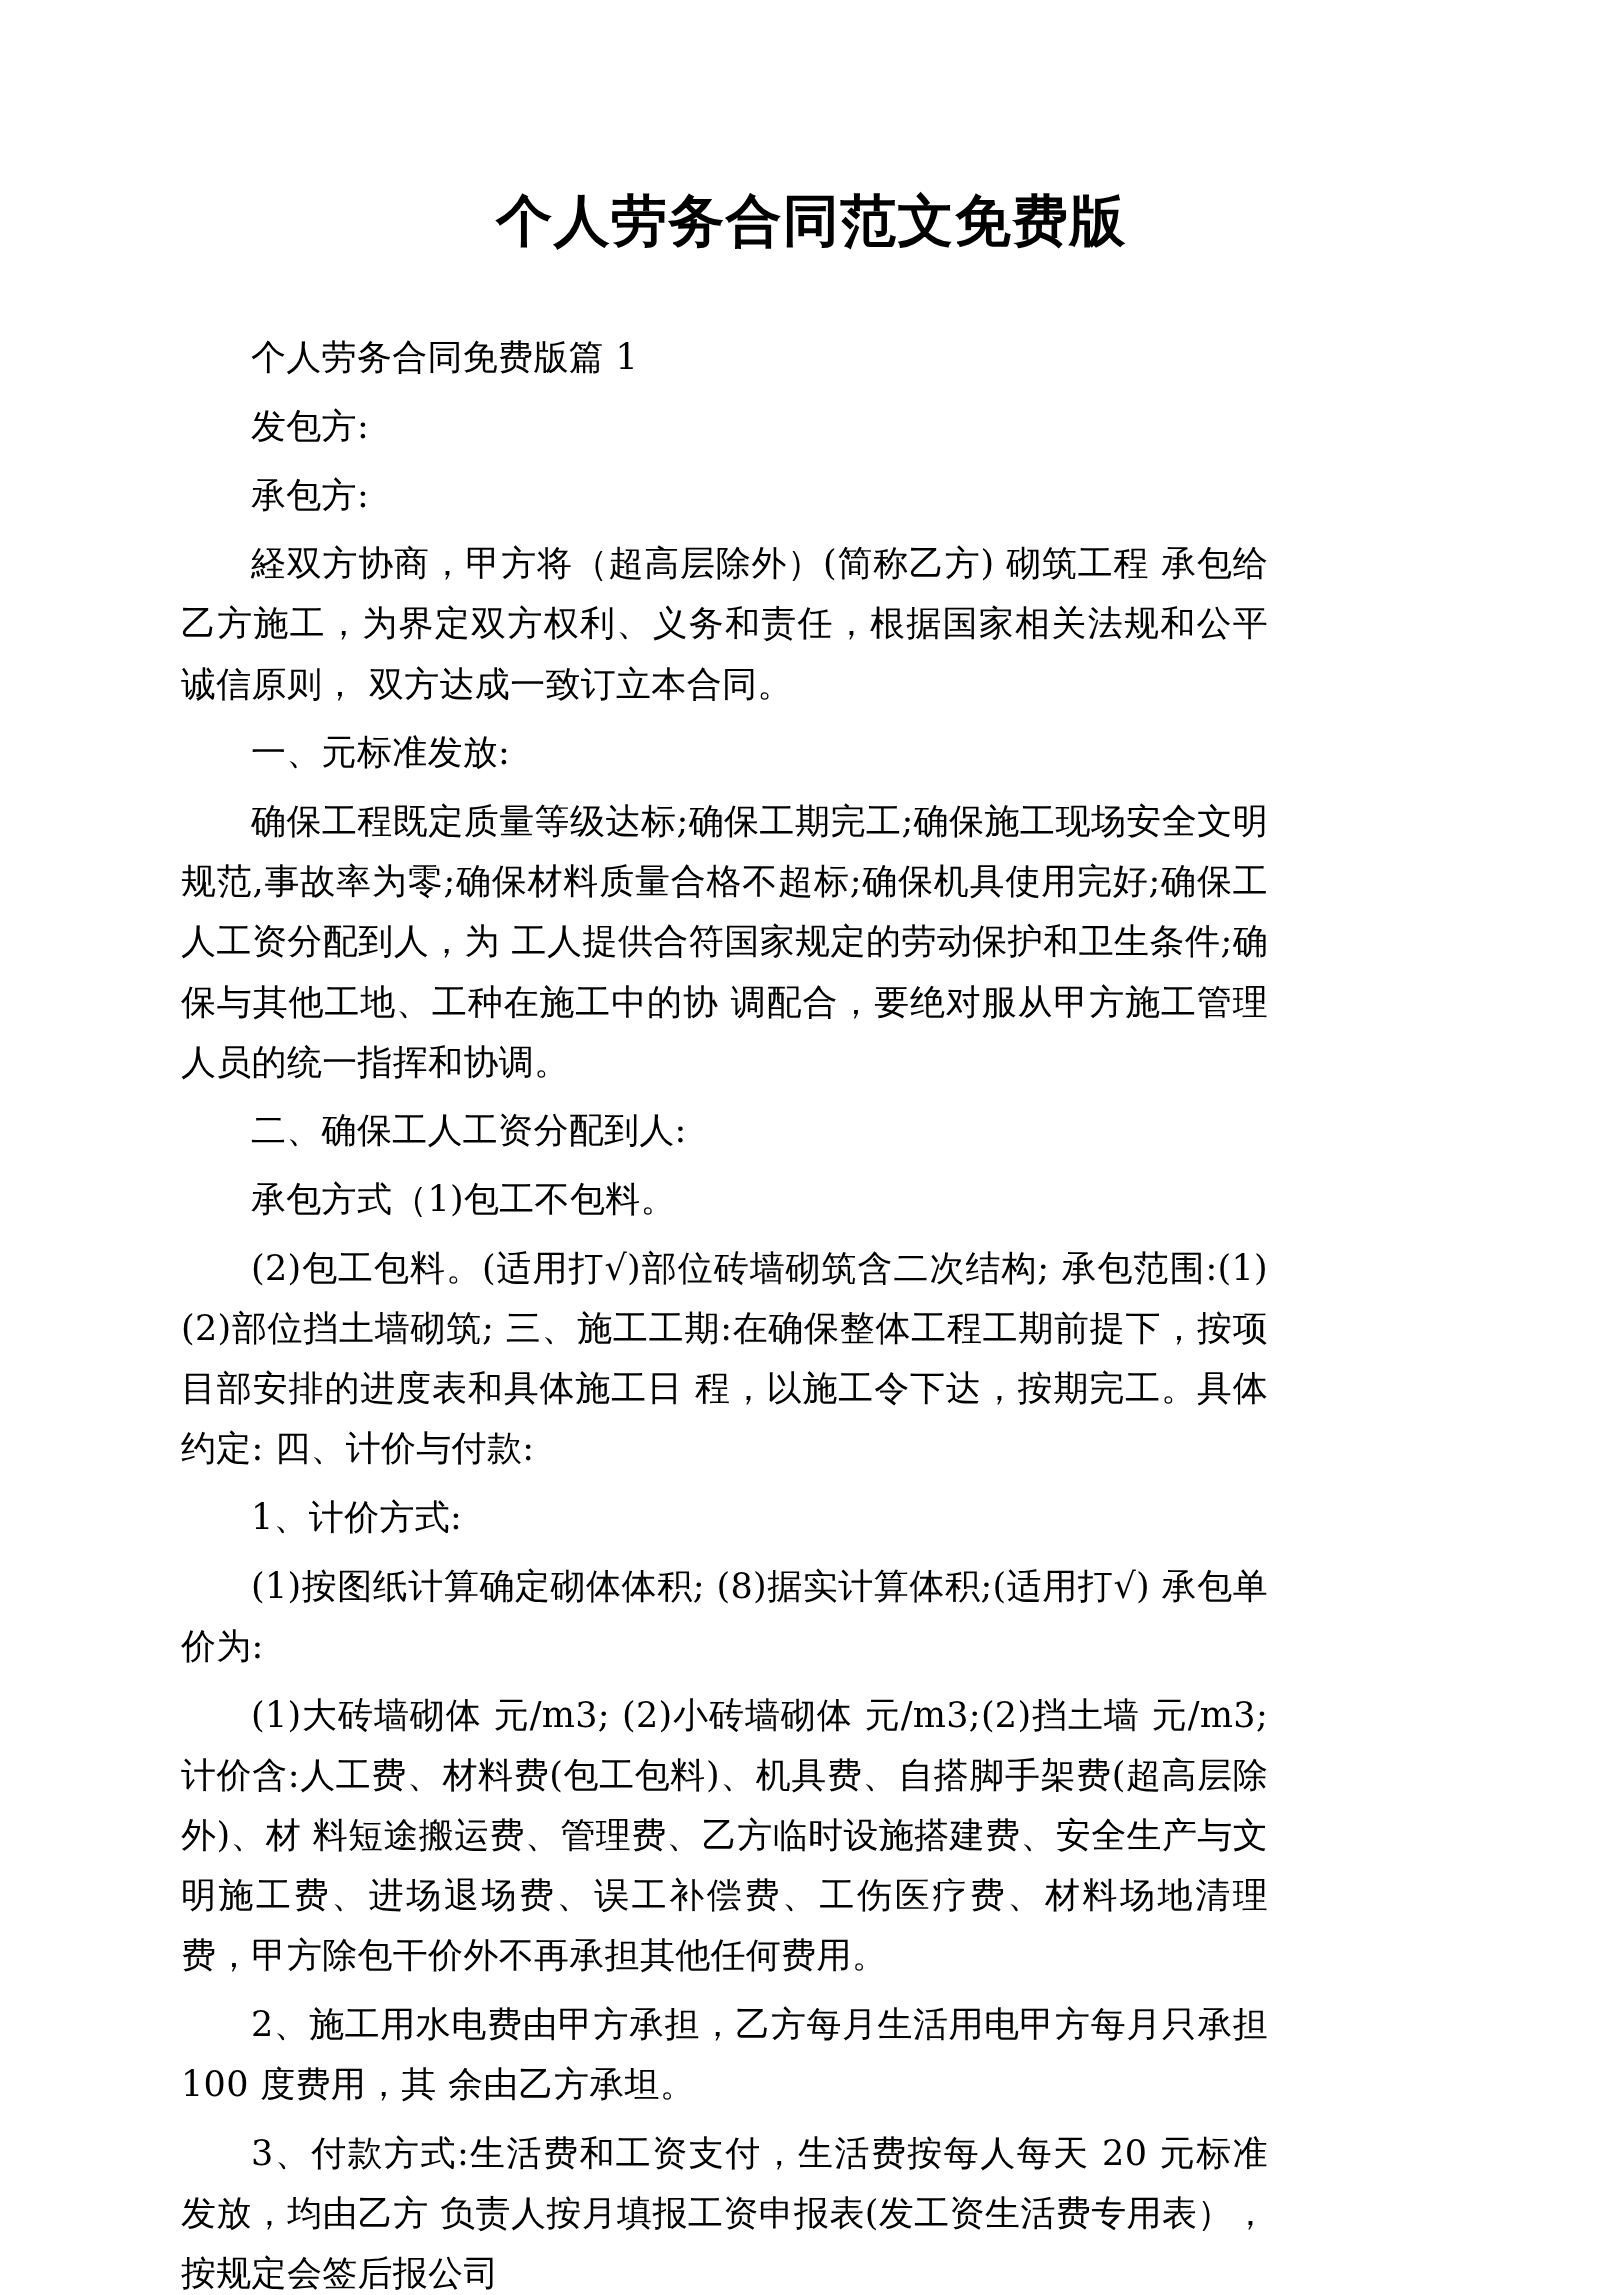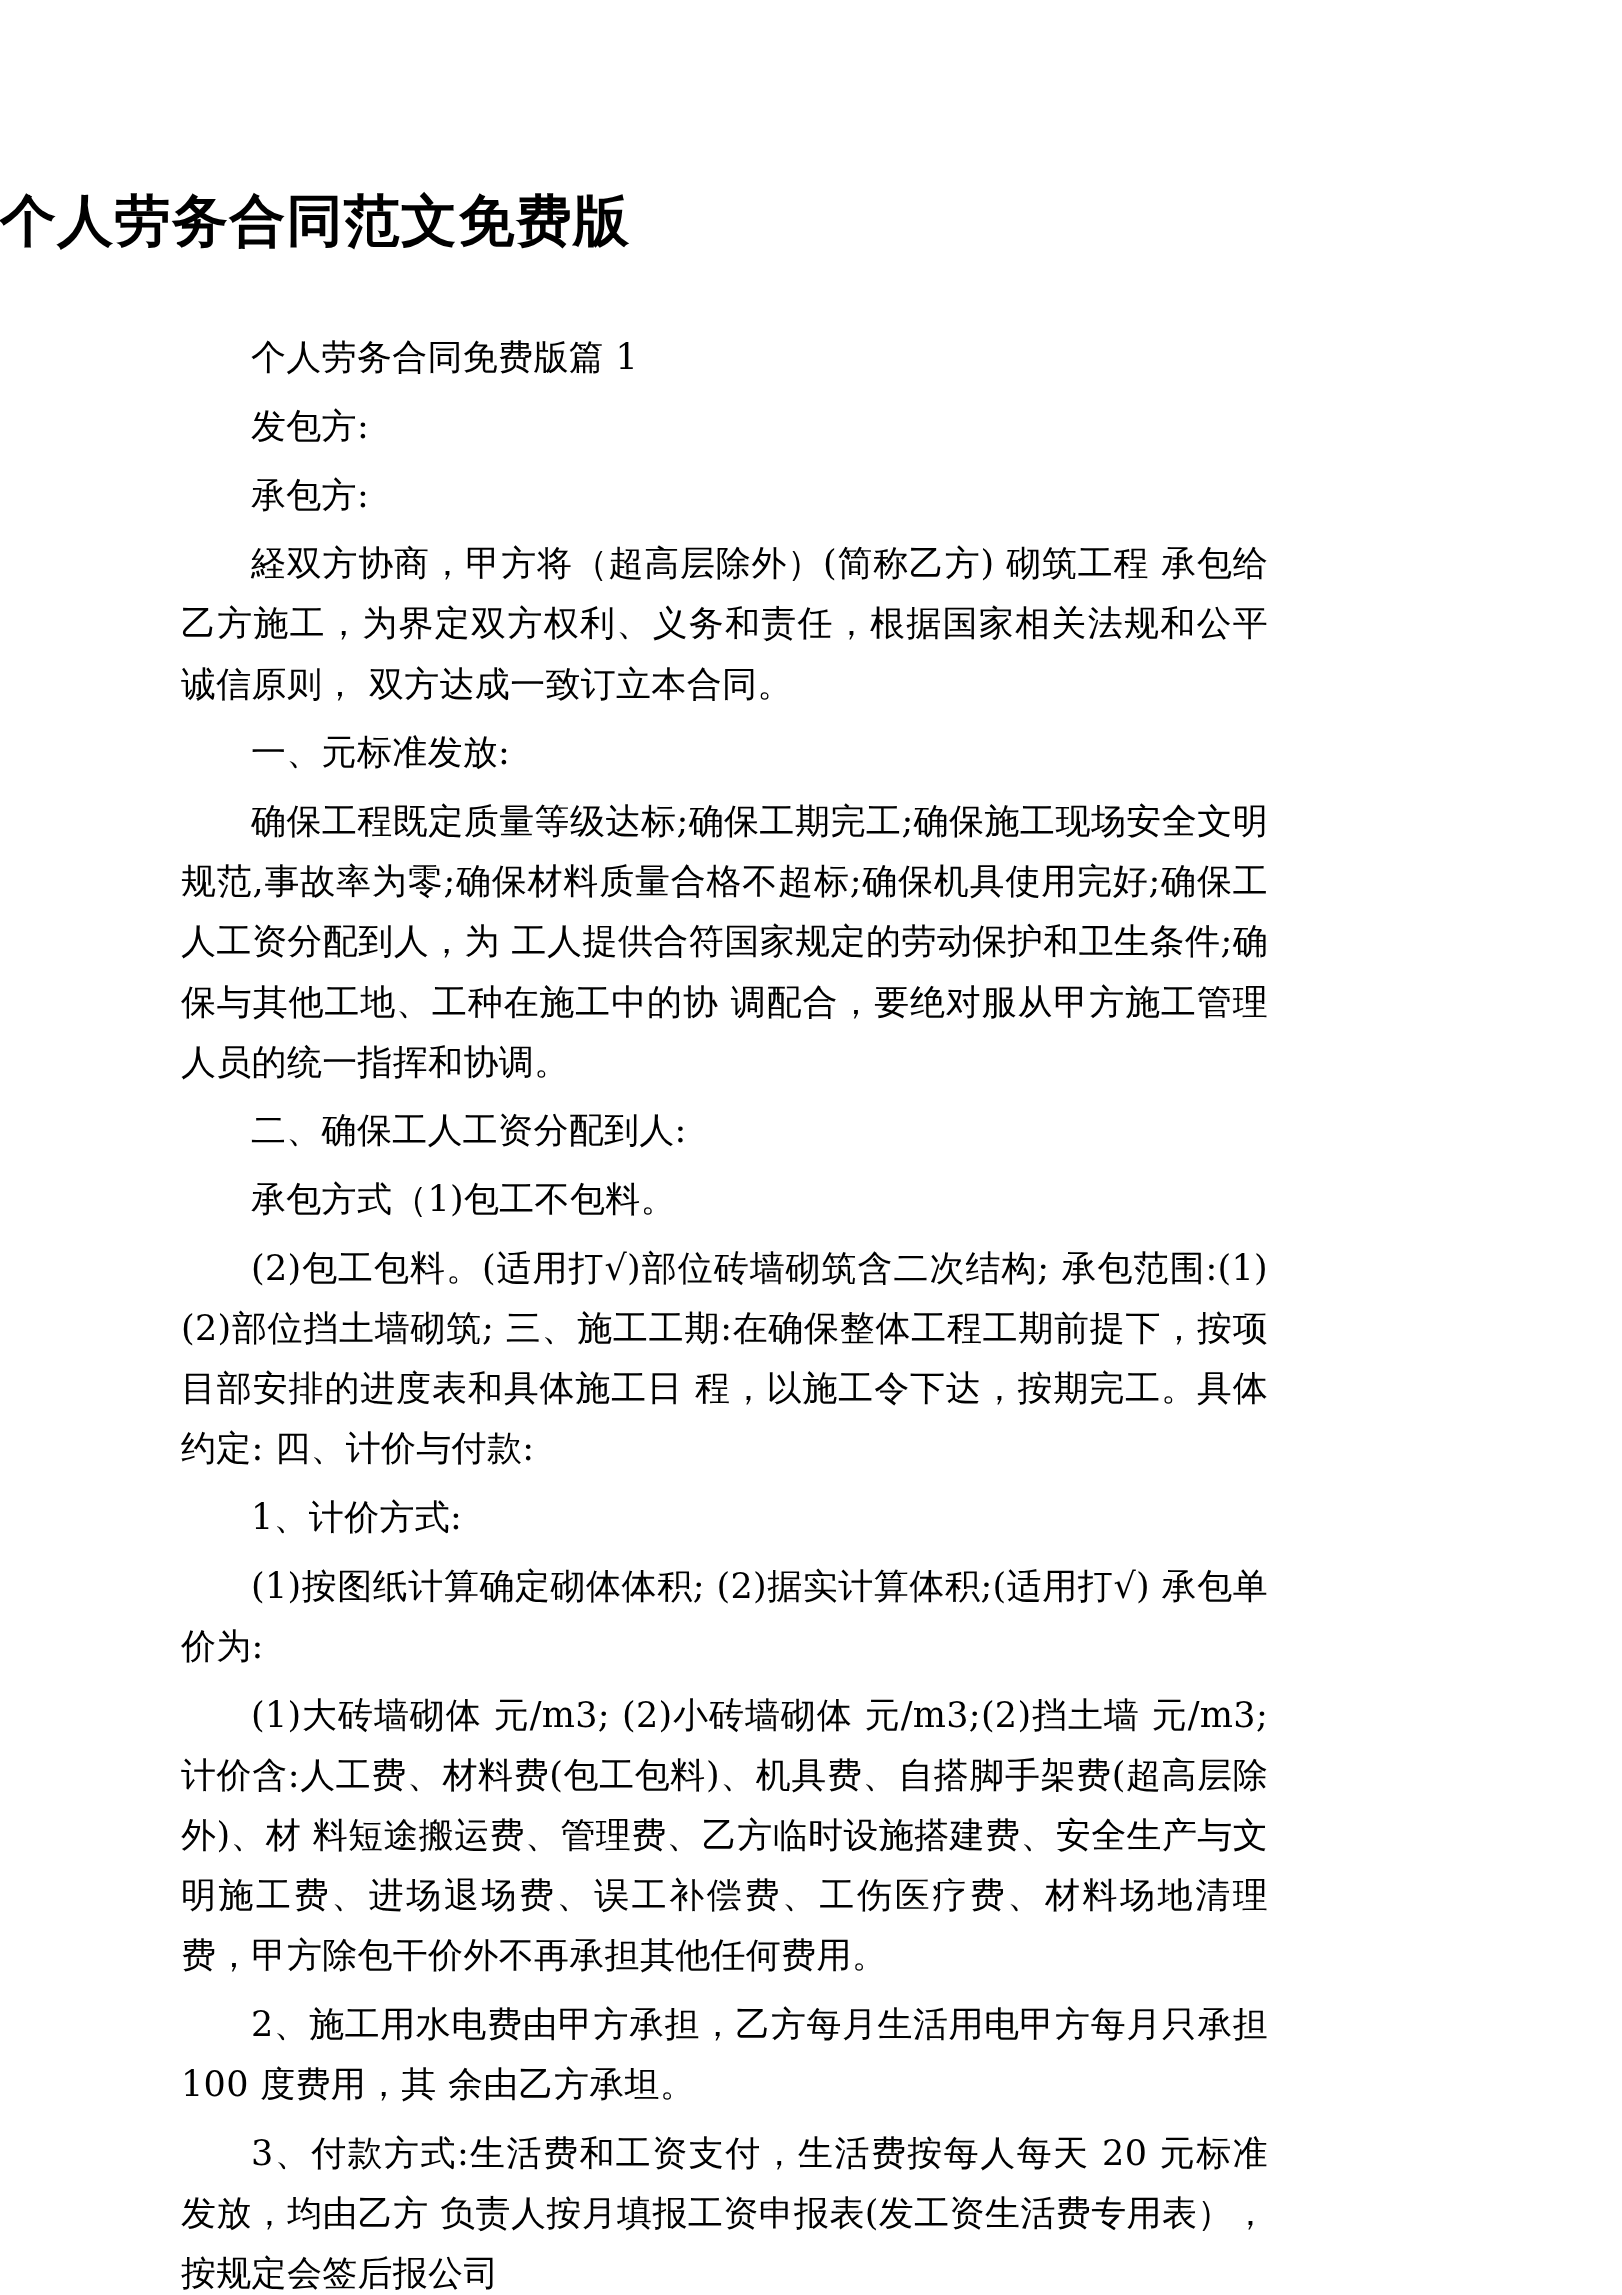"个人劳务合同范文免费版" .doc-title { text-align: none -> center }
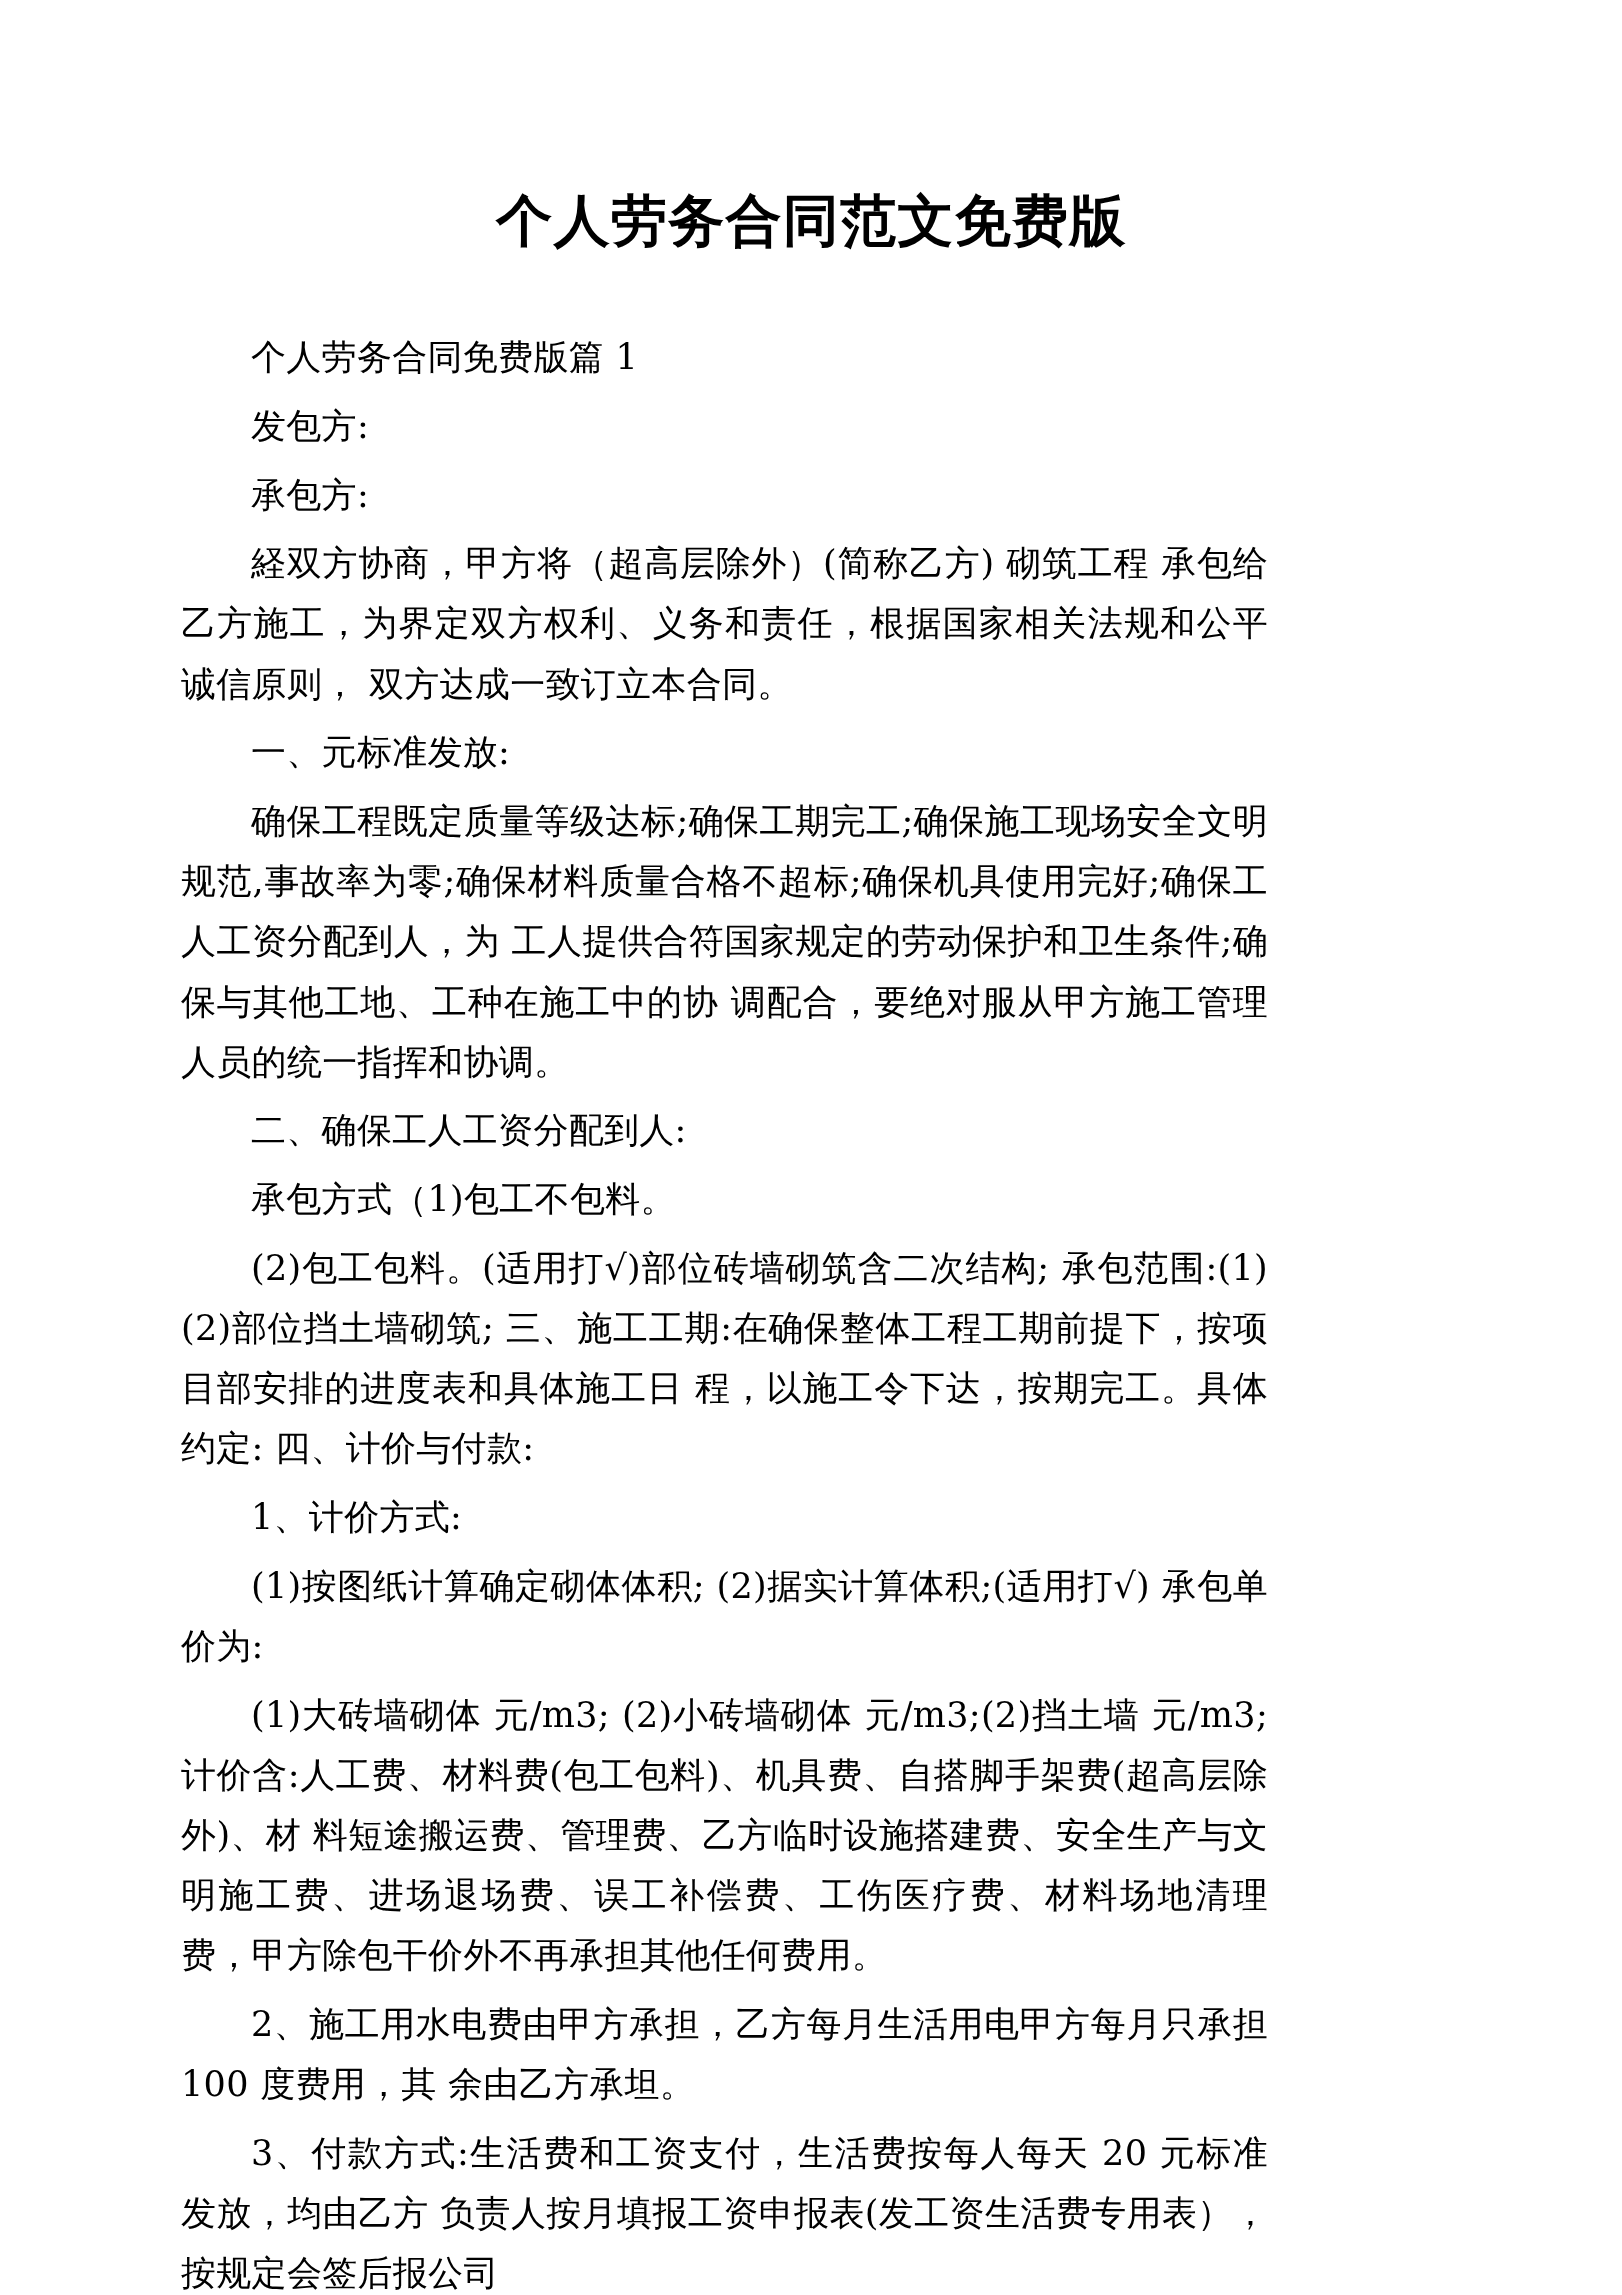"(1)按图纸计算确定砌体体积; (2)据实计算体积;(适用打√) 承包单价为:" p.para { text: 2 -> 8 }
